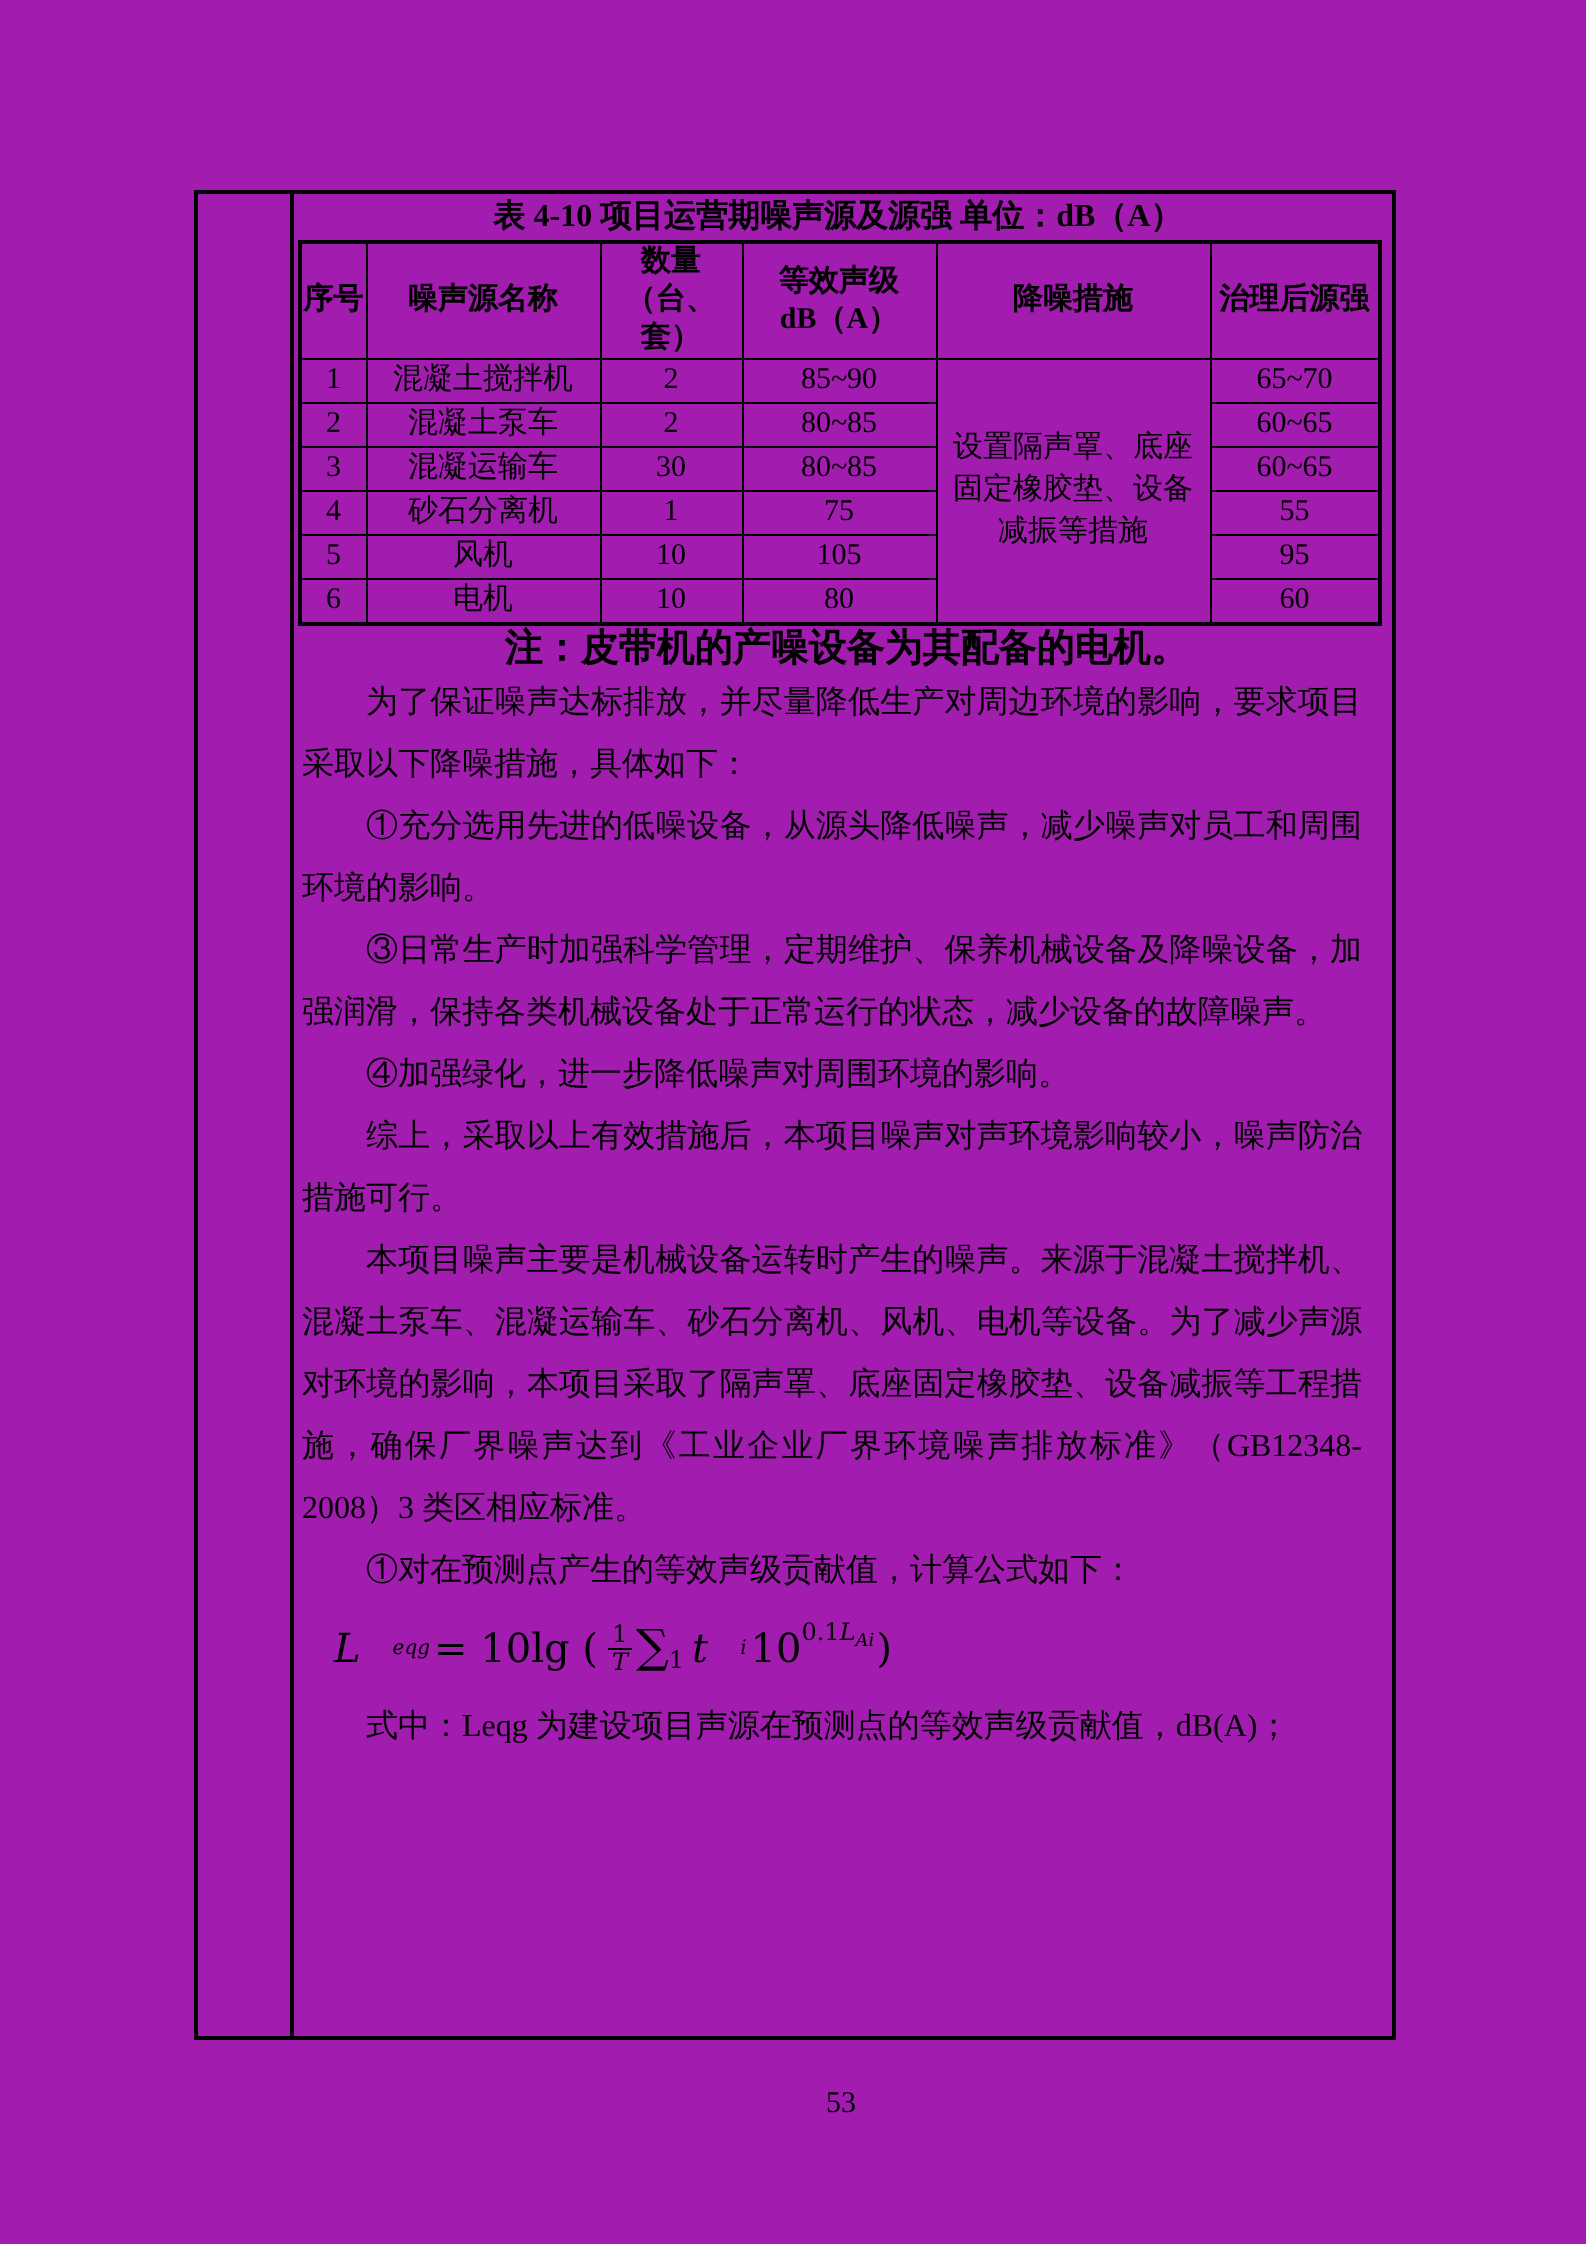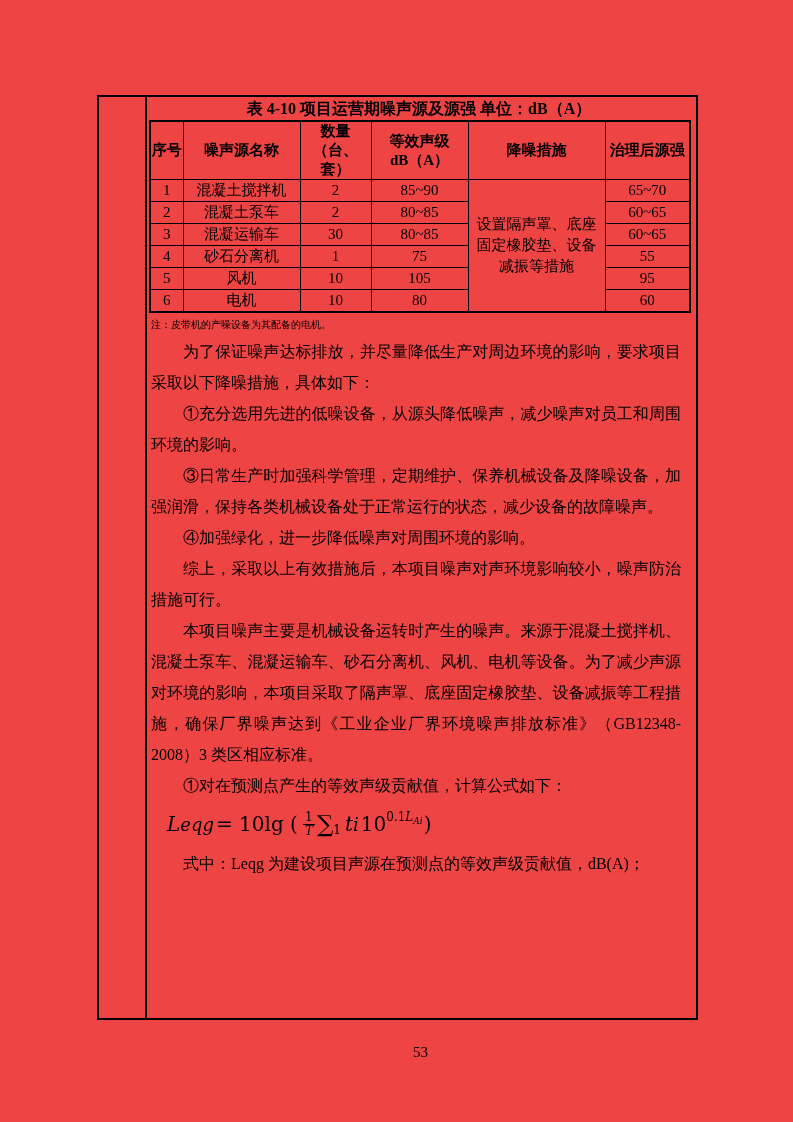"表 4-10 项目运营期噪声源及源强 单位：dB（A）" .page { background: #ef4444 -> #a21caf }
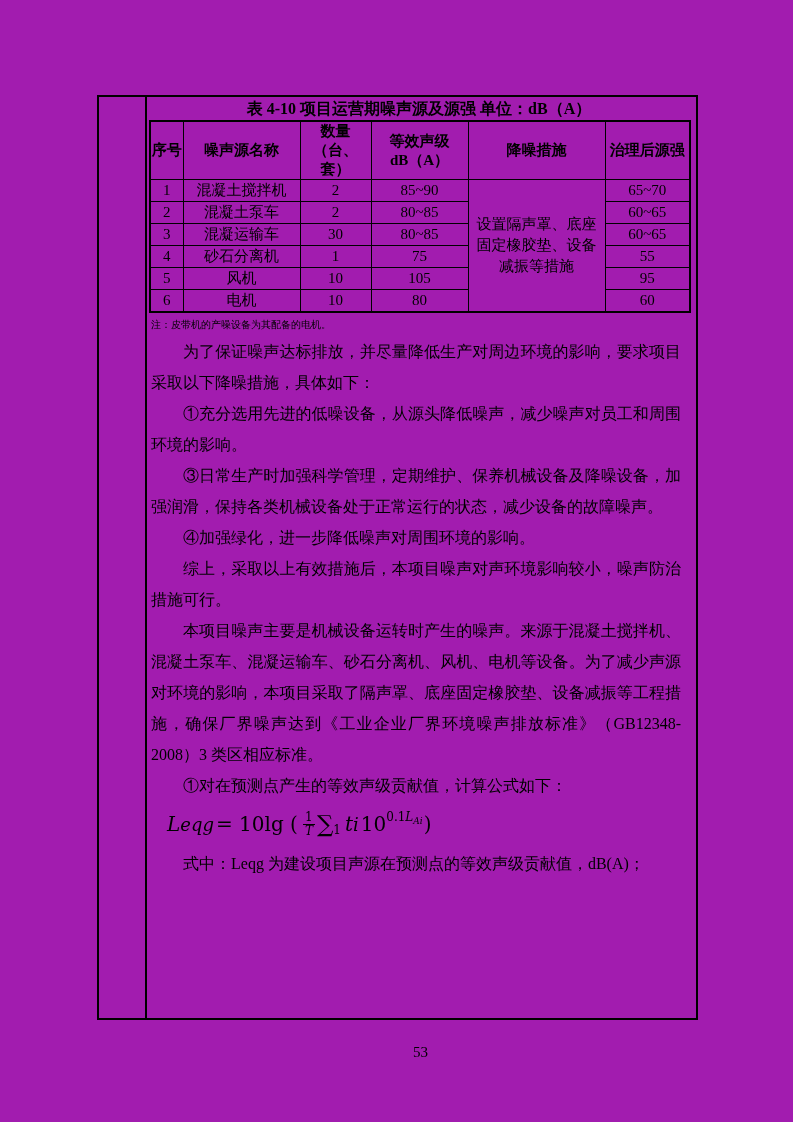"注：皮带机的产噪设备为其配备的电机。" .tbl-note { font-size: 10px -> 19px; font-weight: normal -> bold; text-align: none -> center }
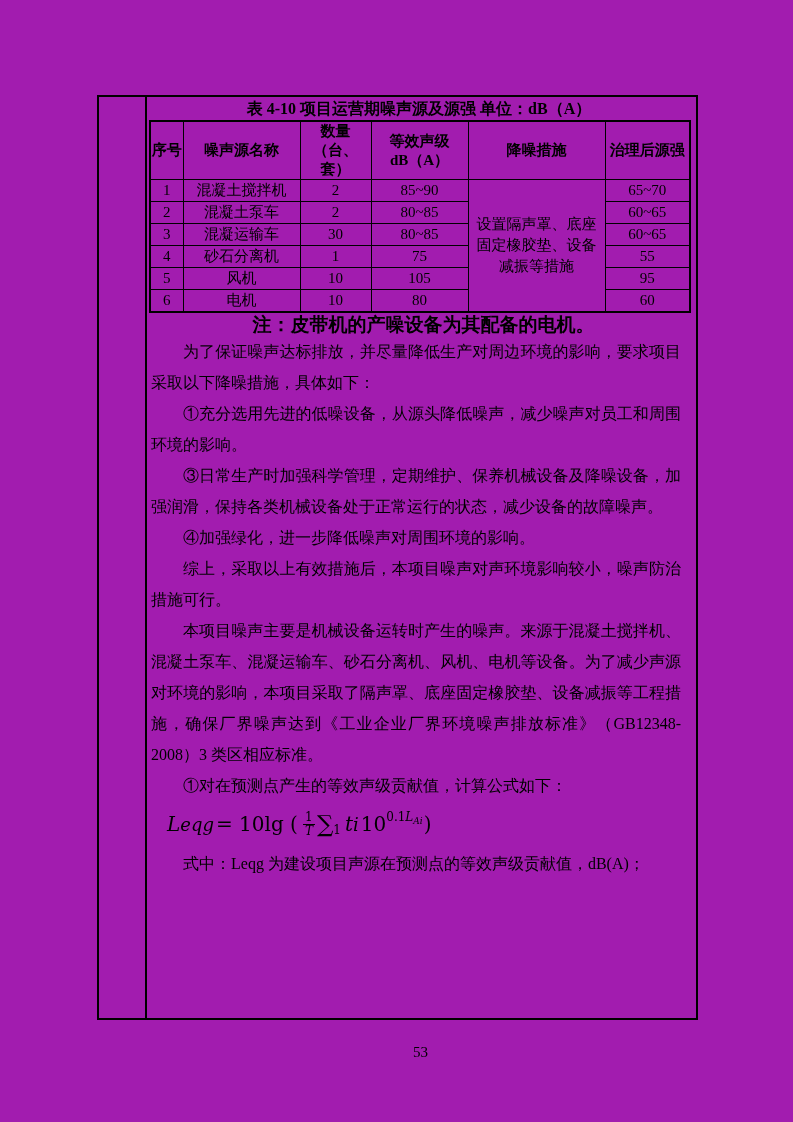"eqg" .formula-line sub { font-size: 18px -> 10px; margin-left: none -> 16px }
